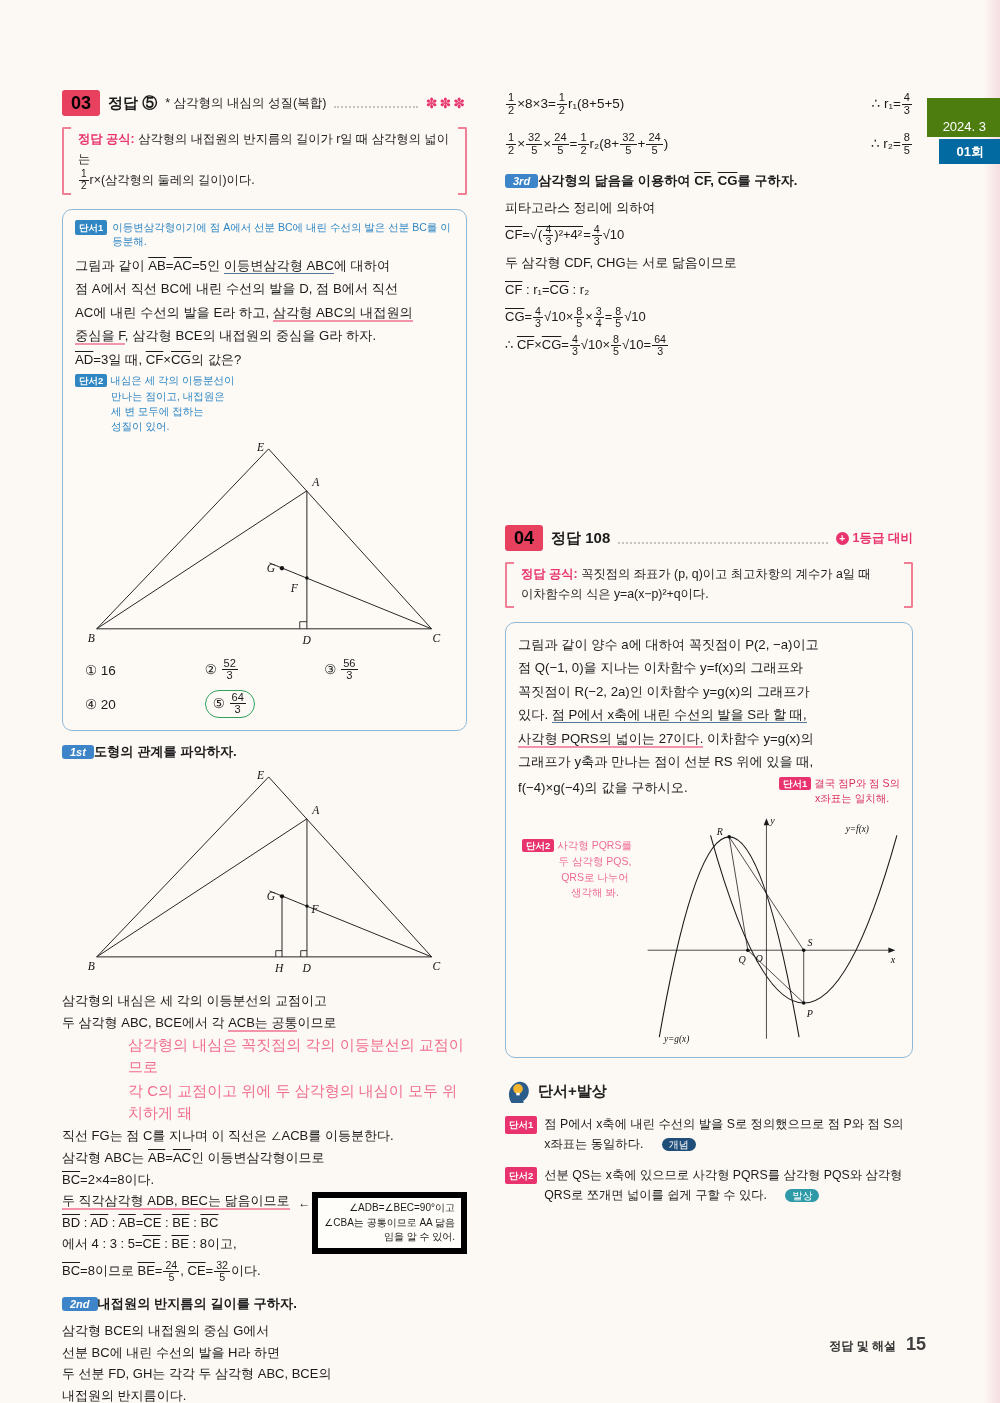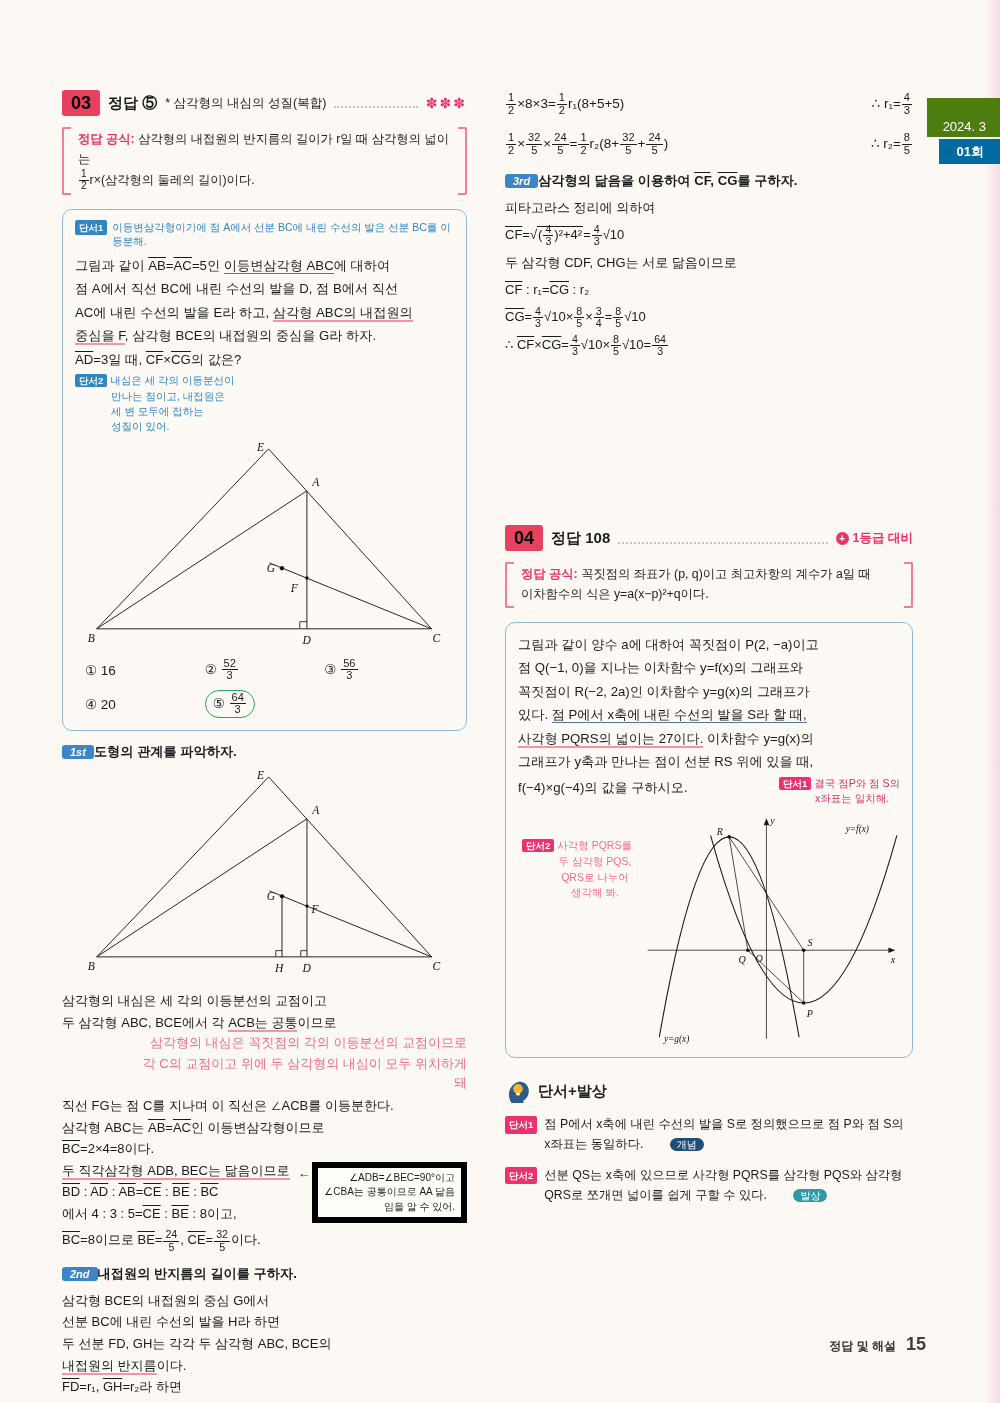"삼각형의 내심은 꼭짓점의 각의 이등분선의" .pink { font-size: 13px -> 15px; text-align: right -> none }
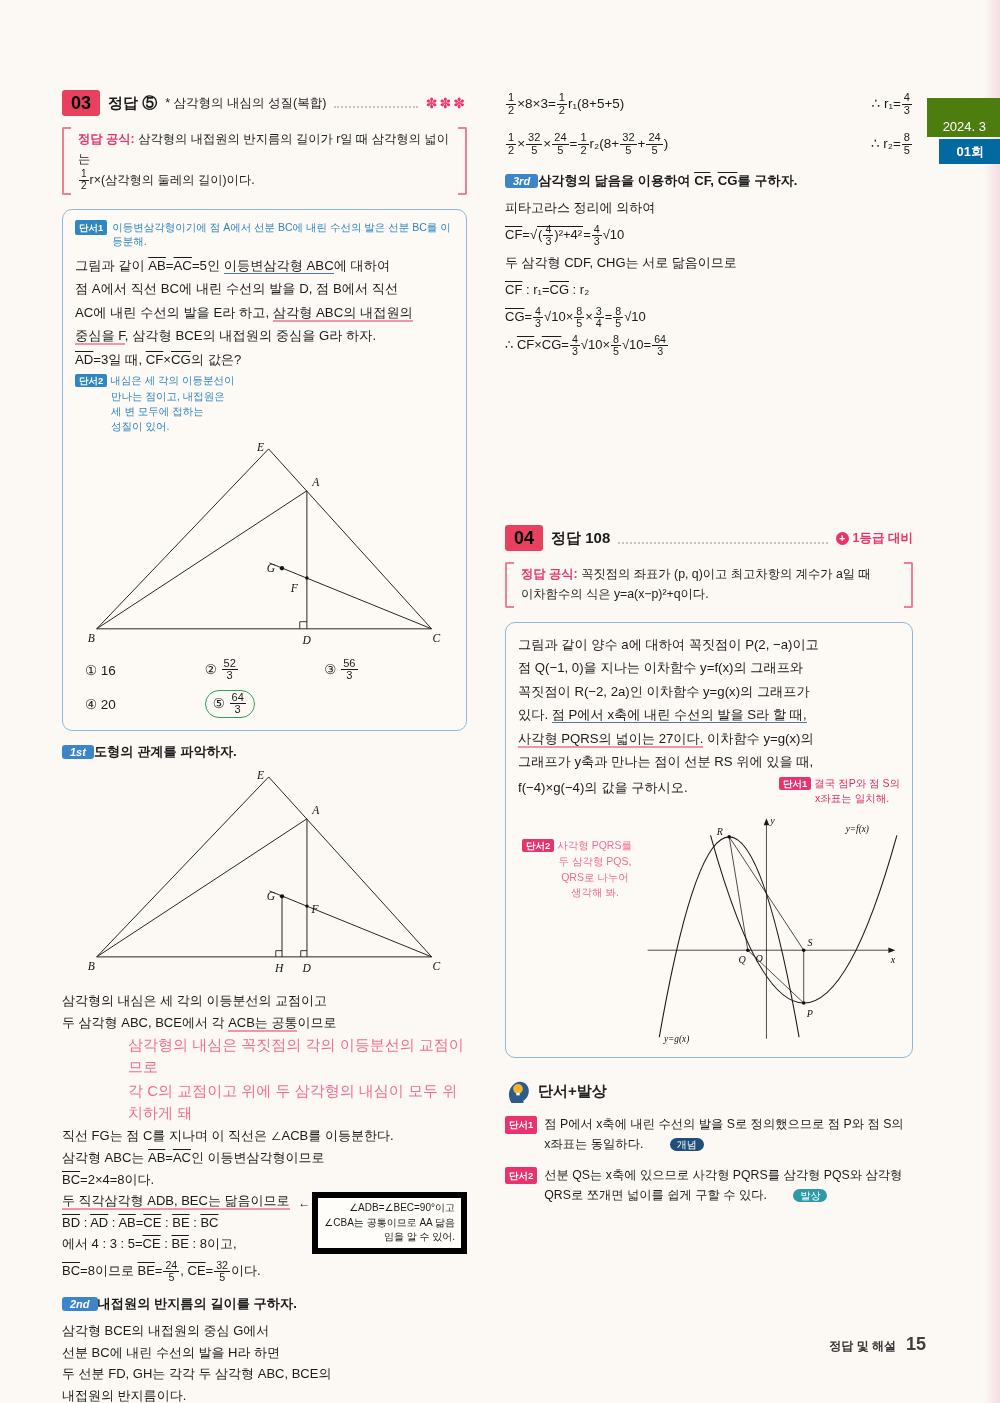"개념" .tag { margin-left: 23px -> 15px }
